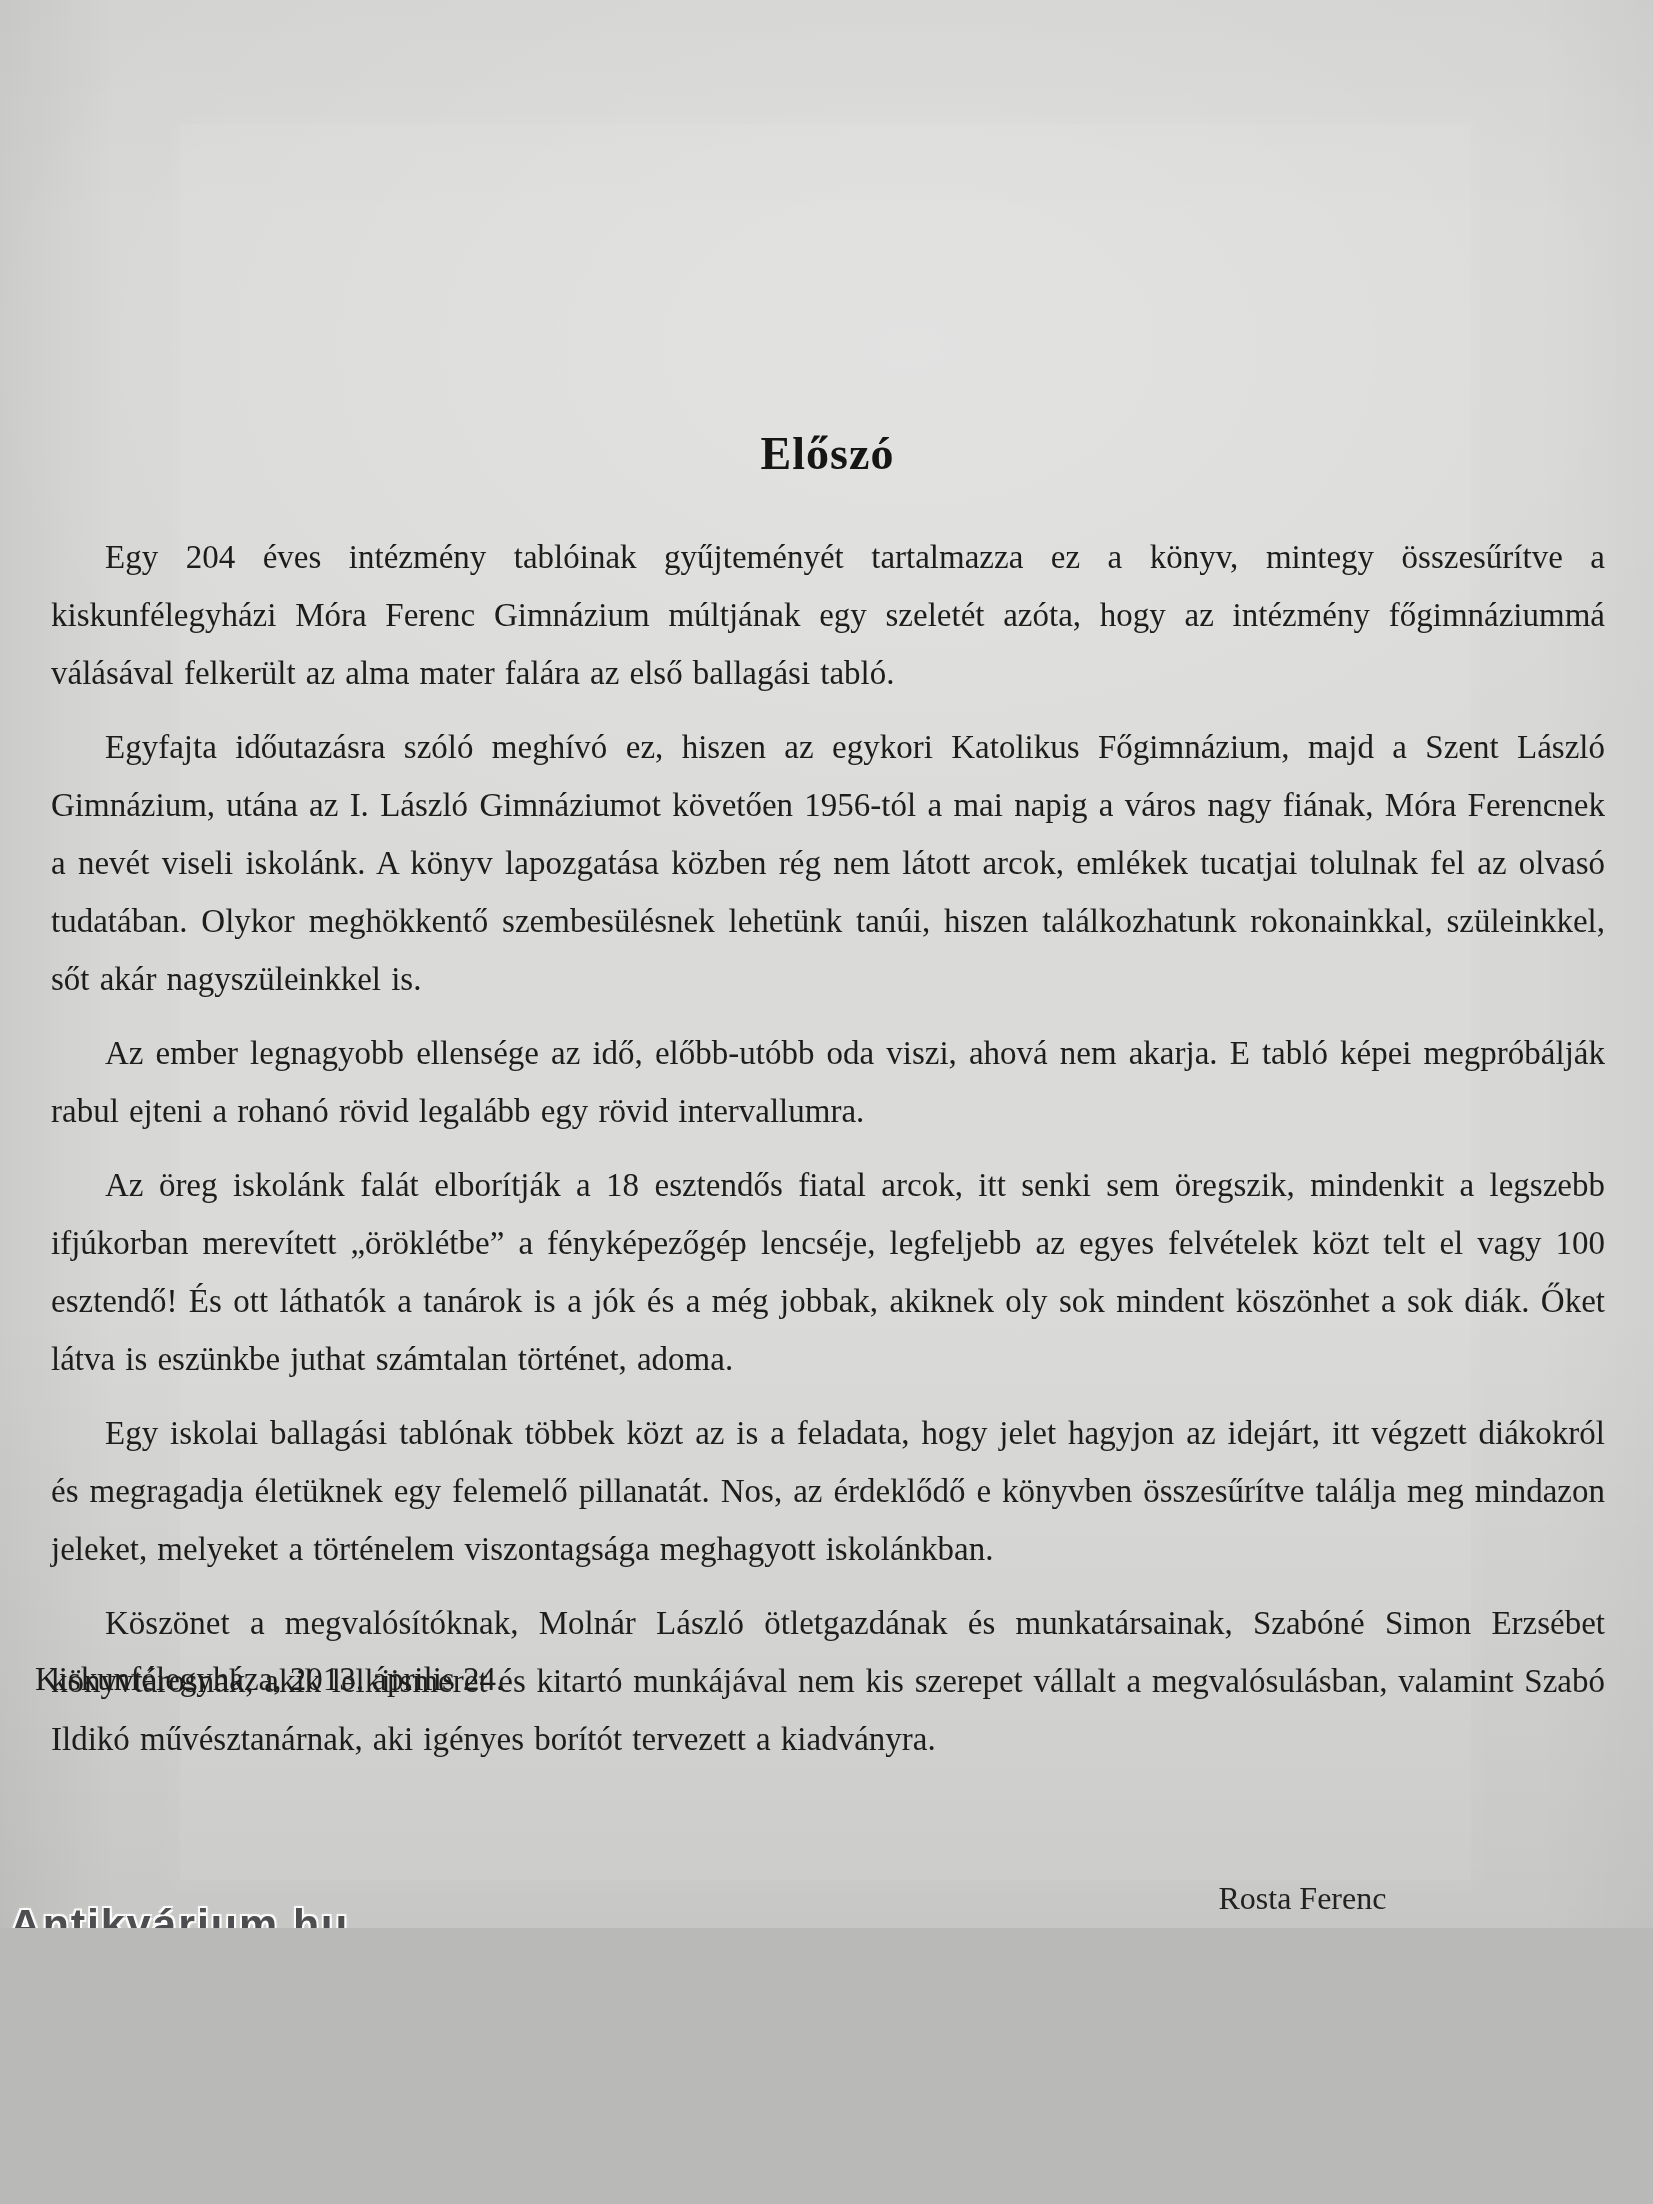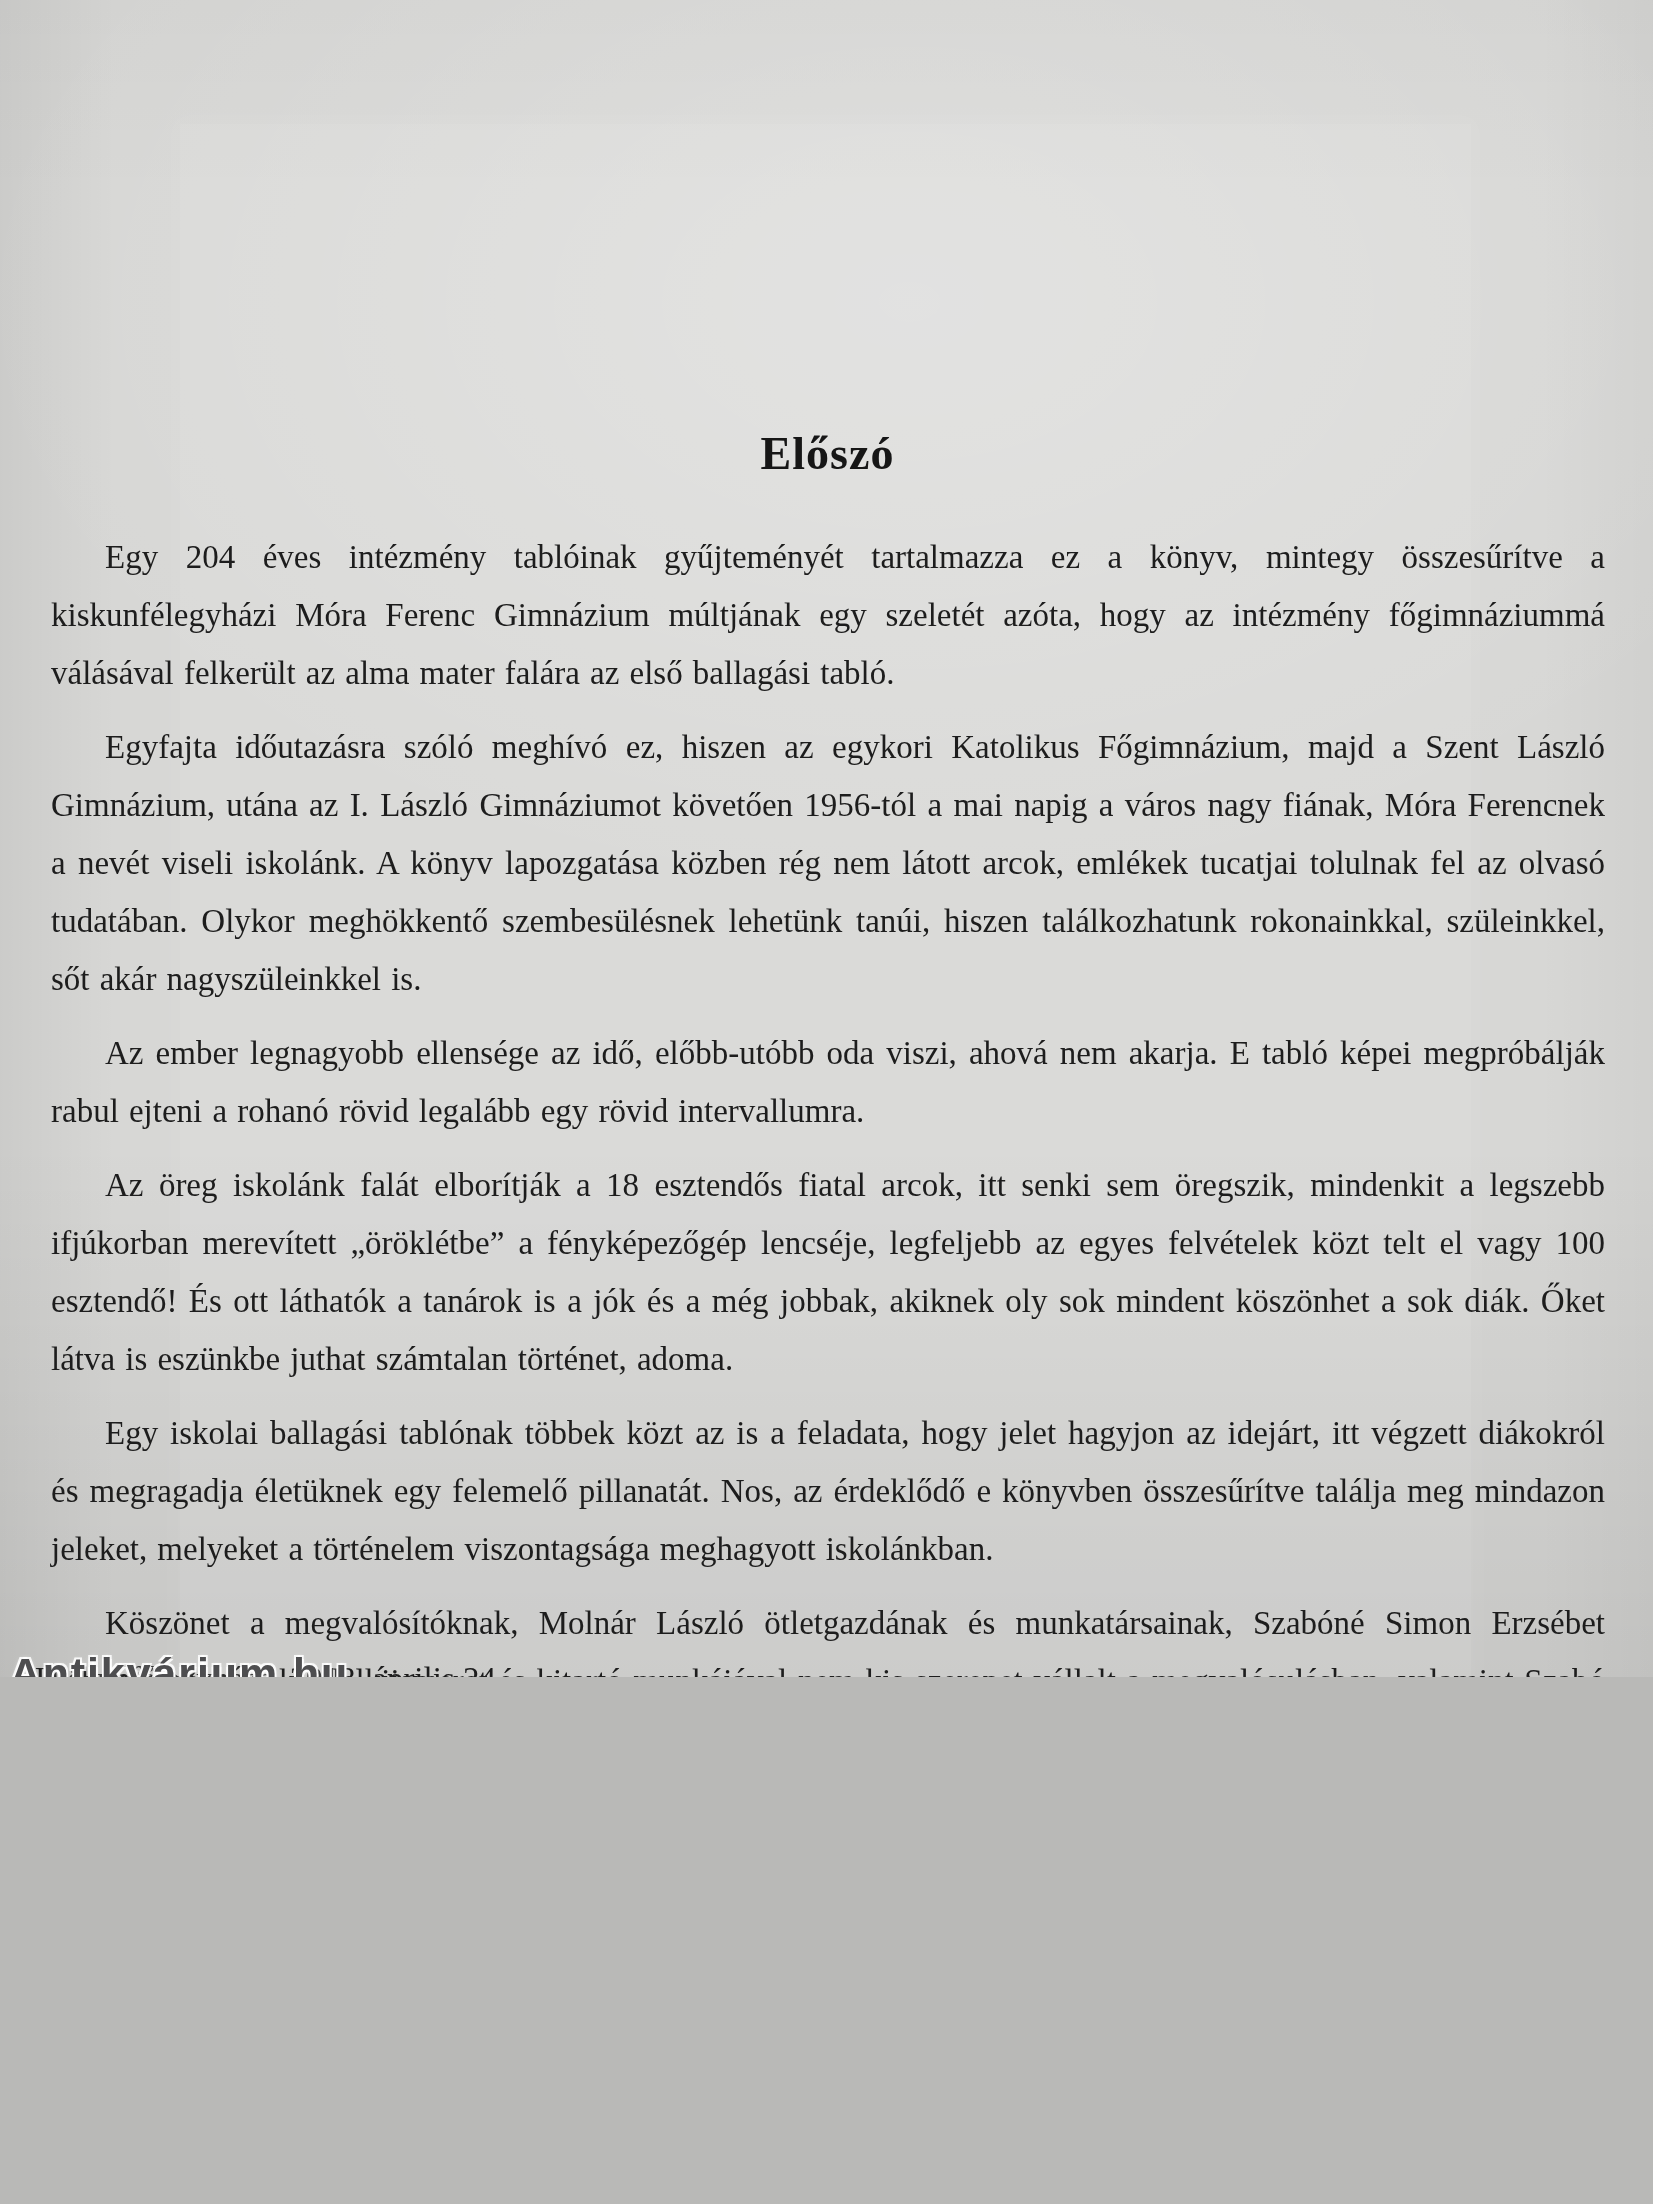"Előszó" .photo { height: 1677px -> 1928px }
